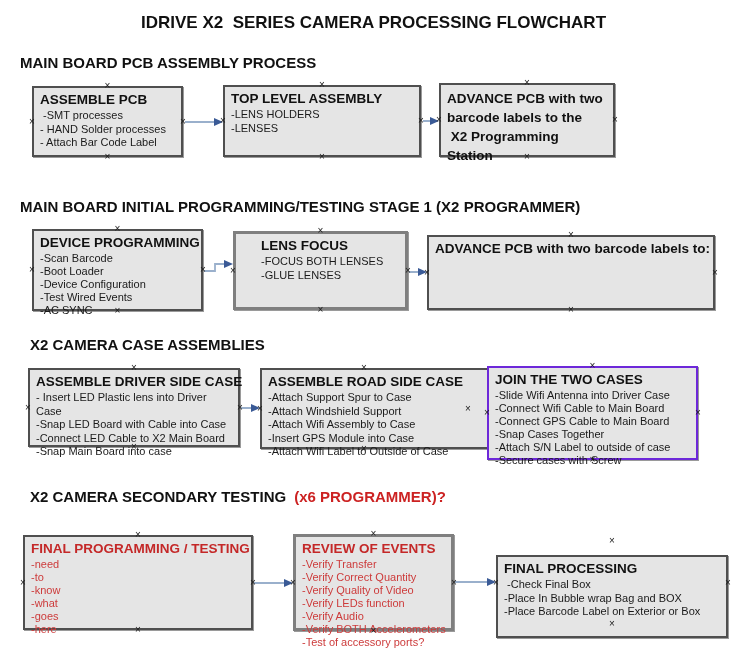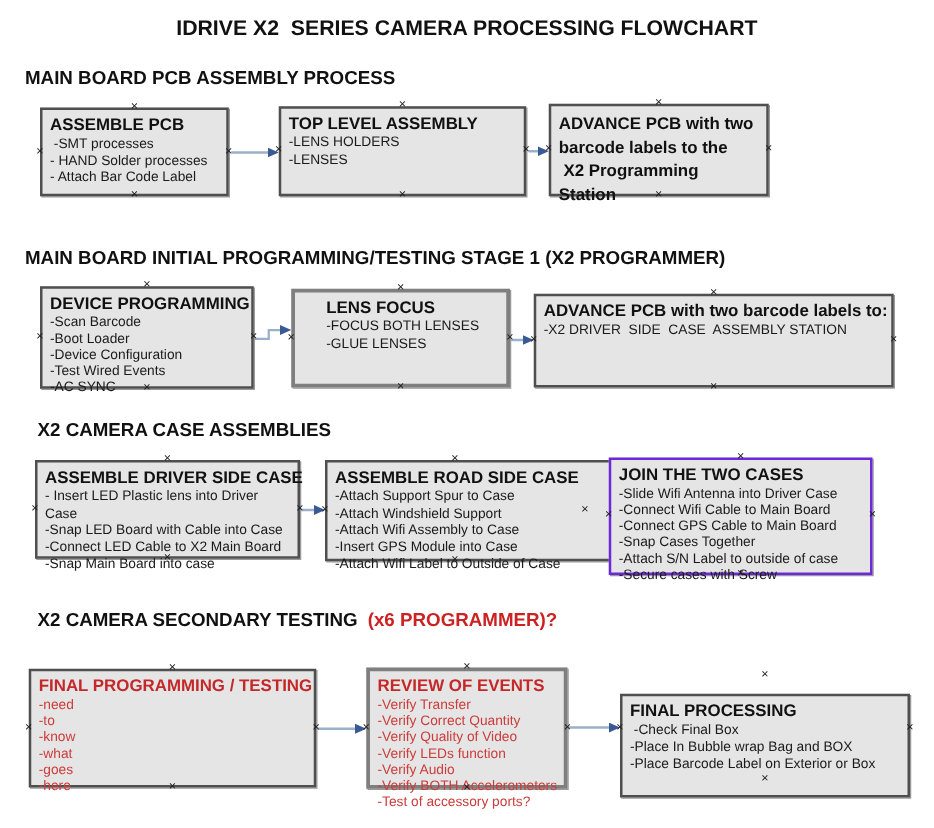"-X2 DRIVER SIDE CASE ASSEMBLY" ul.box-items { html: <ul> <li>-X2 DRIVER SIDE CASE ASSEMBLY STATION</li> </ul> -> none }
